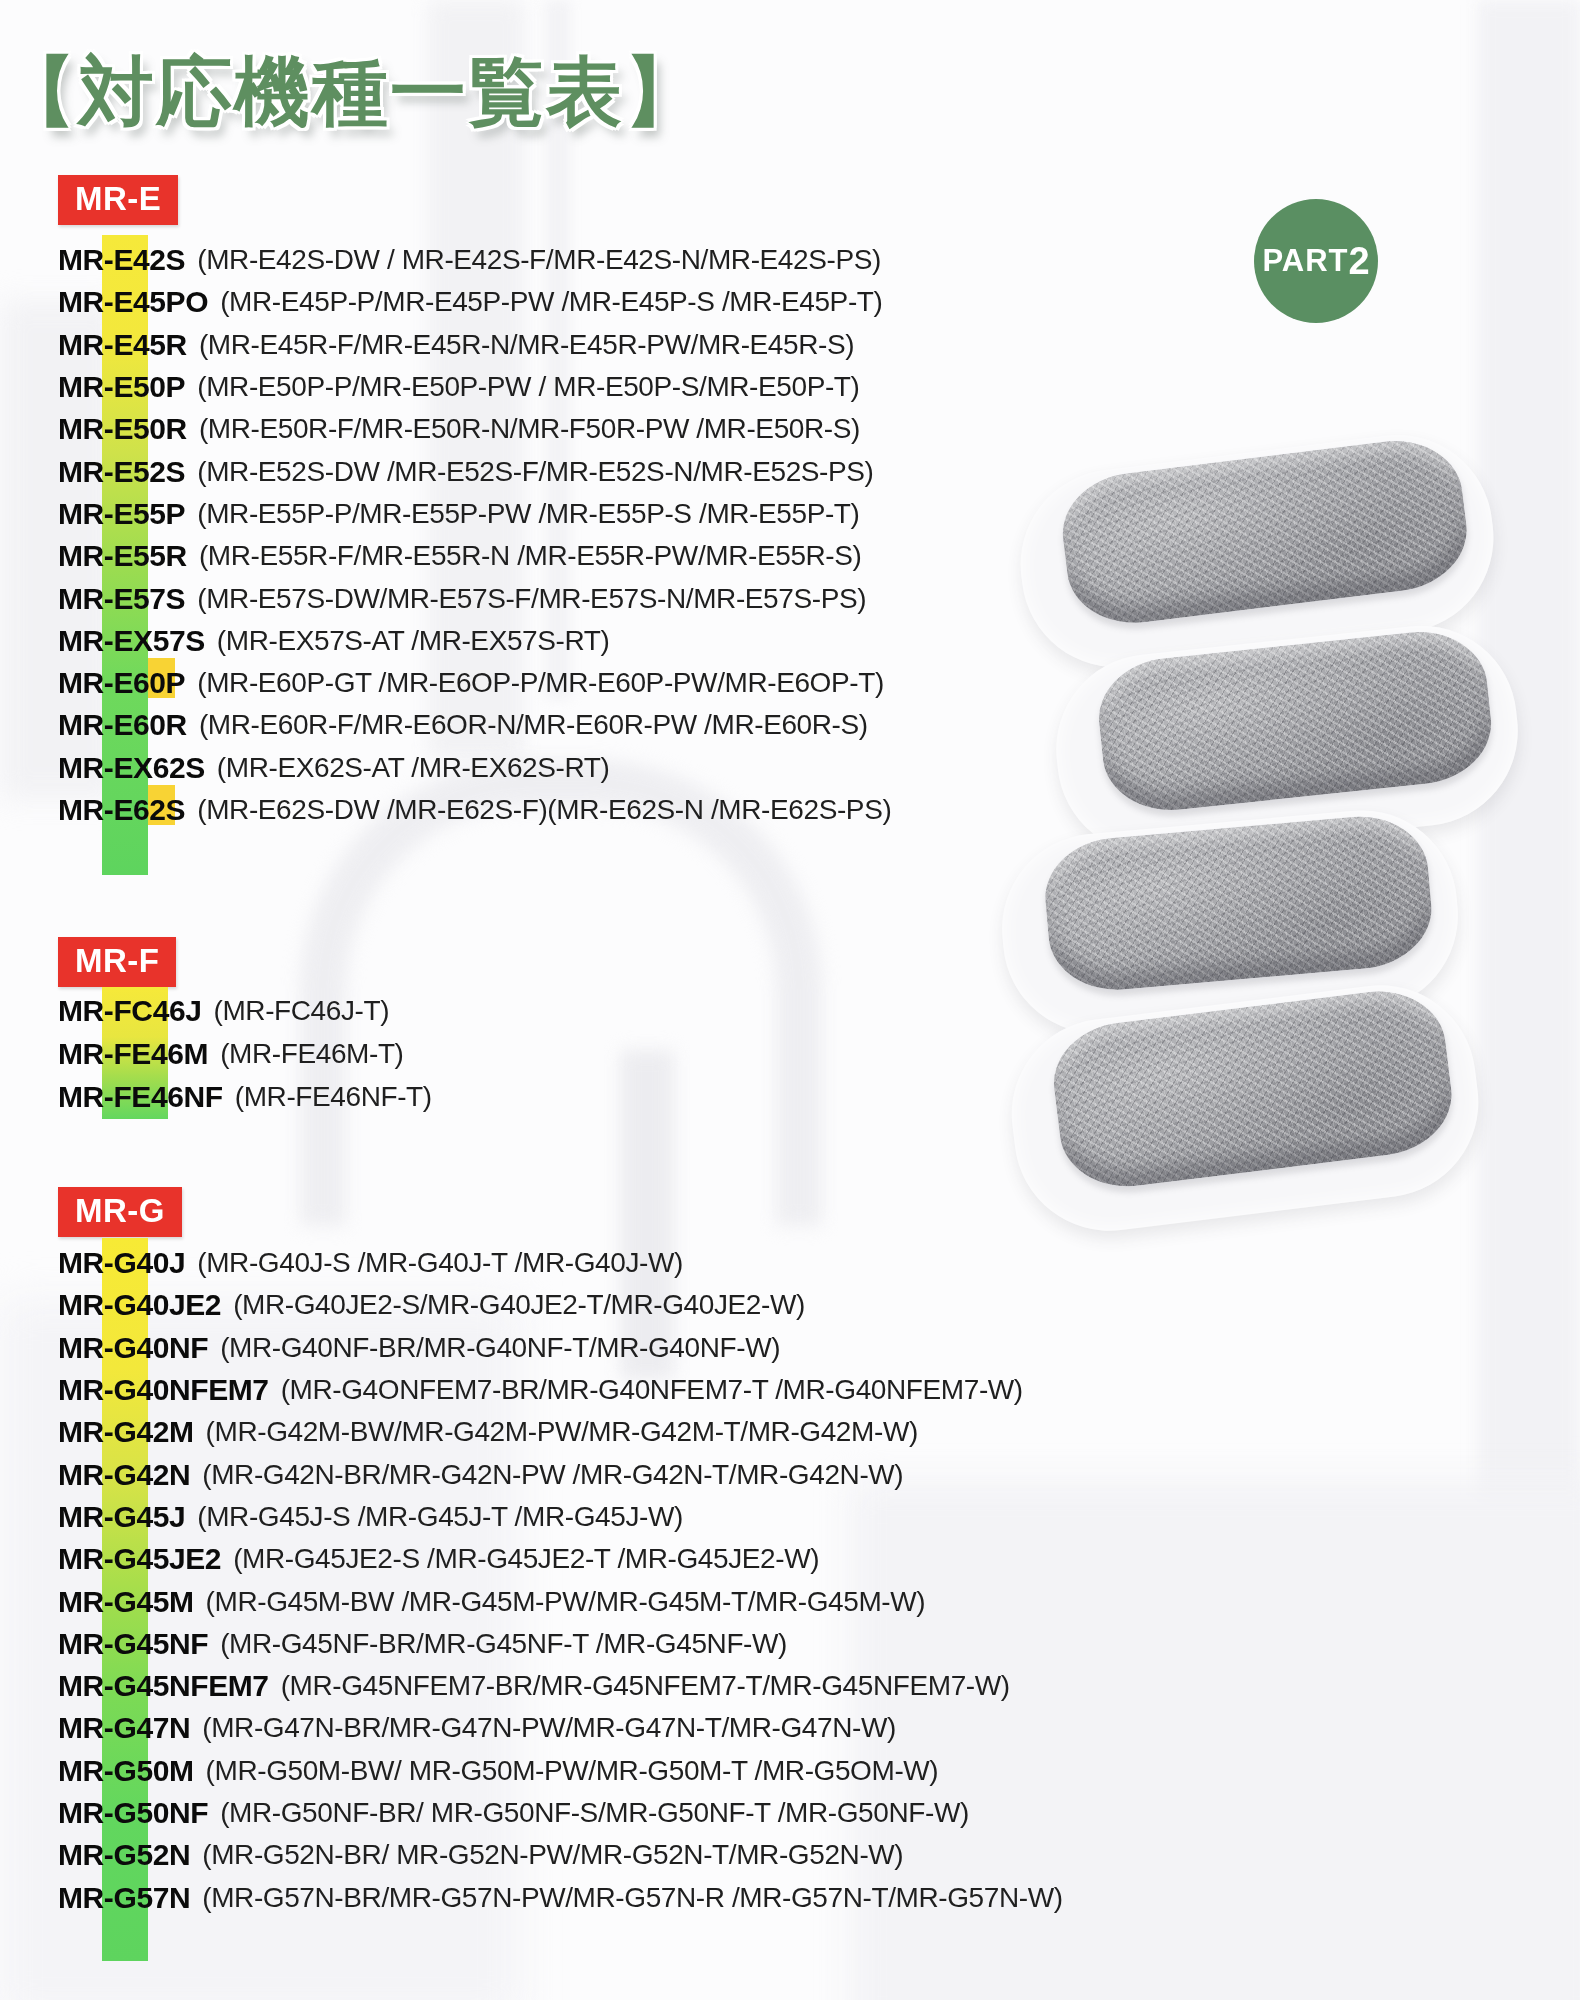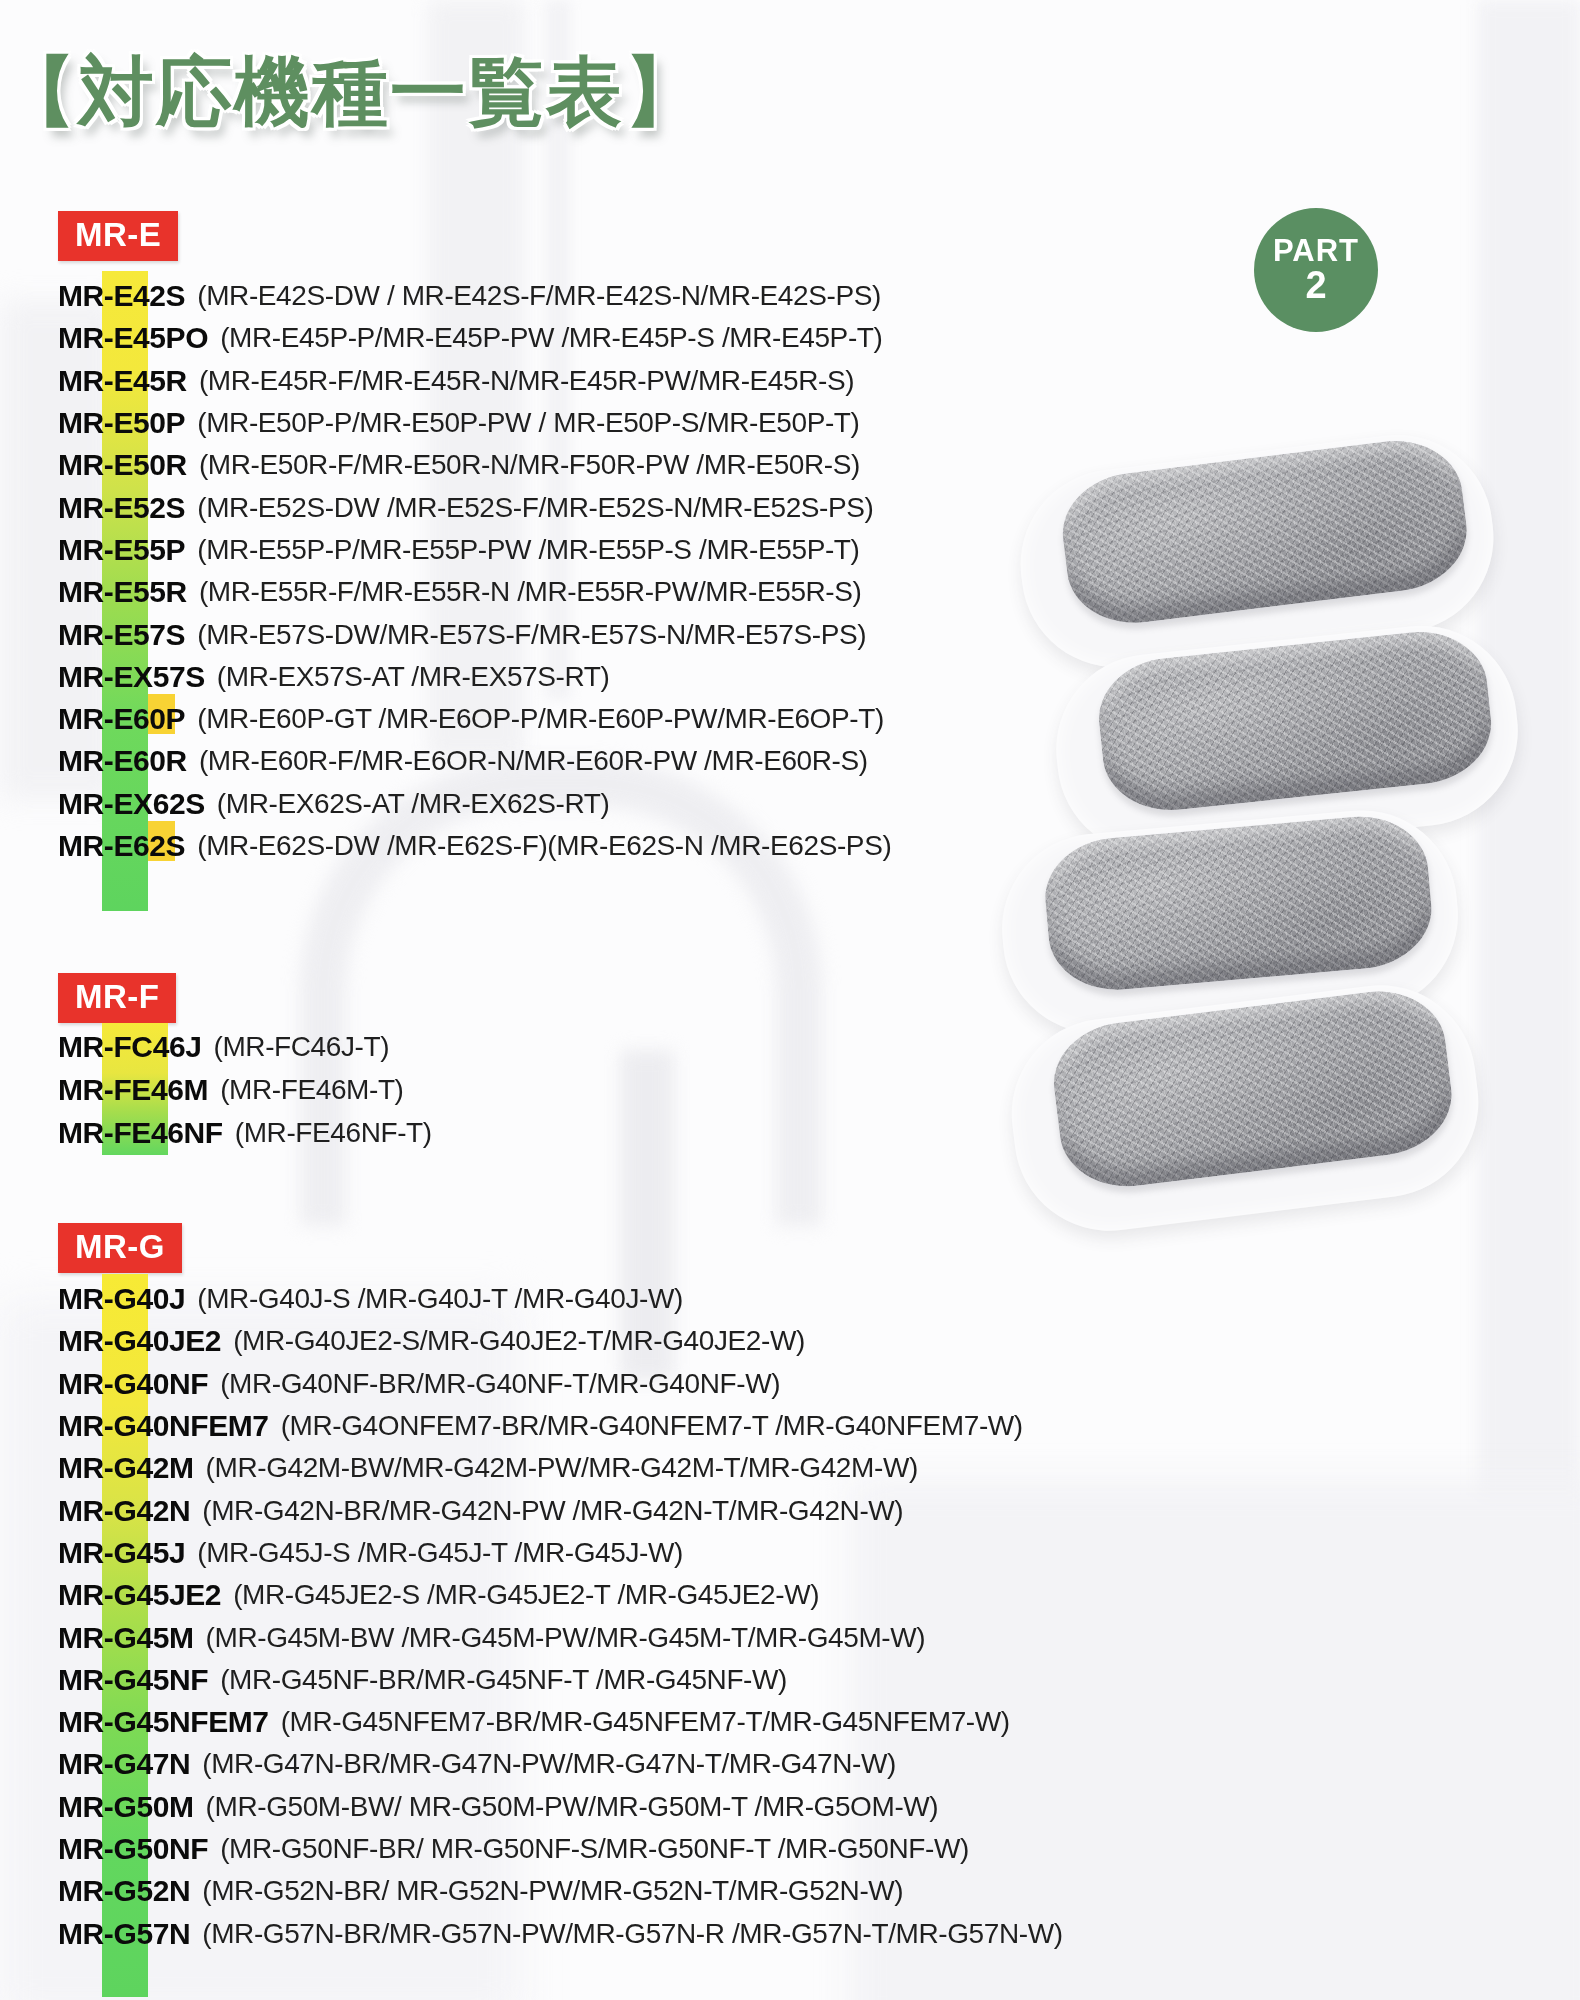"MR-E" .section { margin-top: 36px -> none }
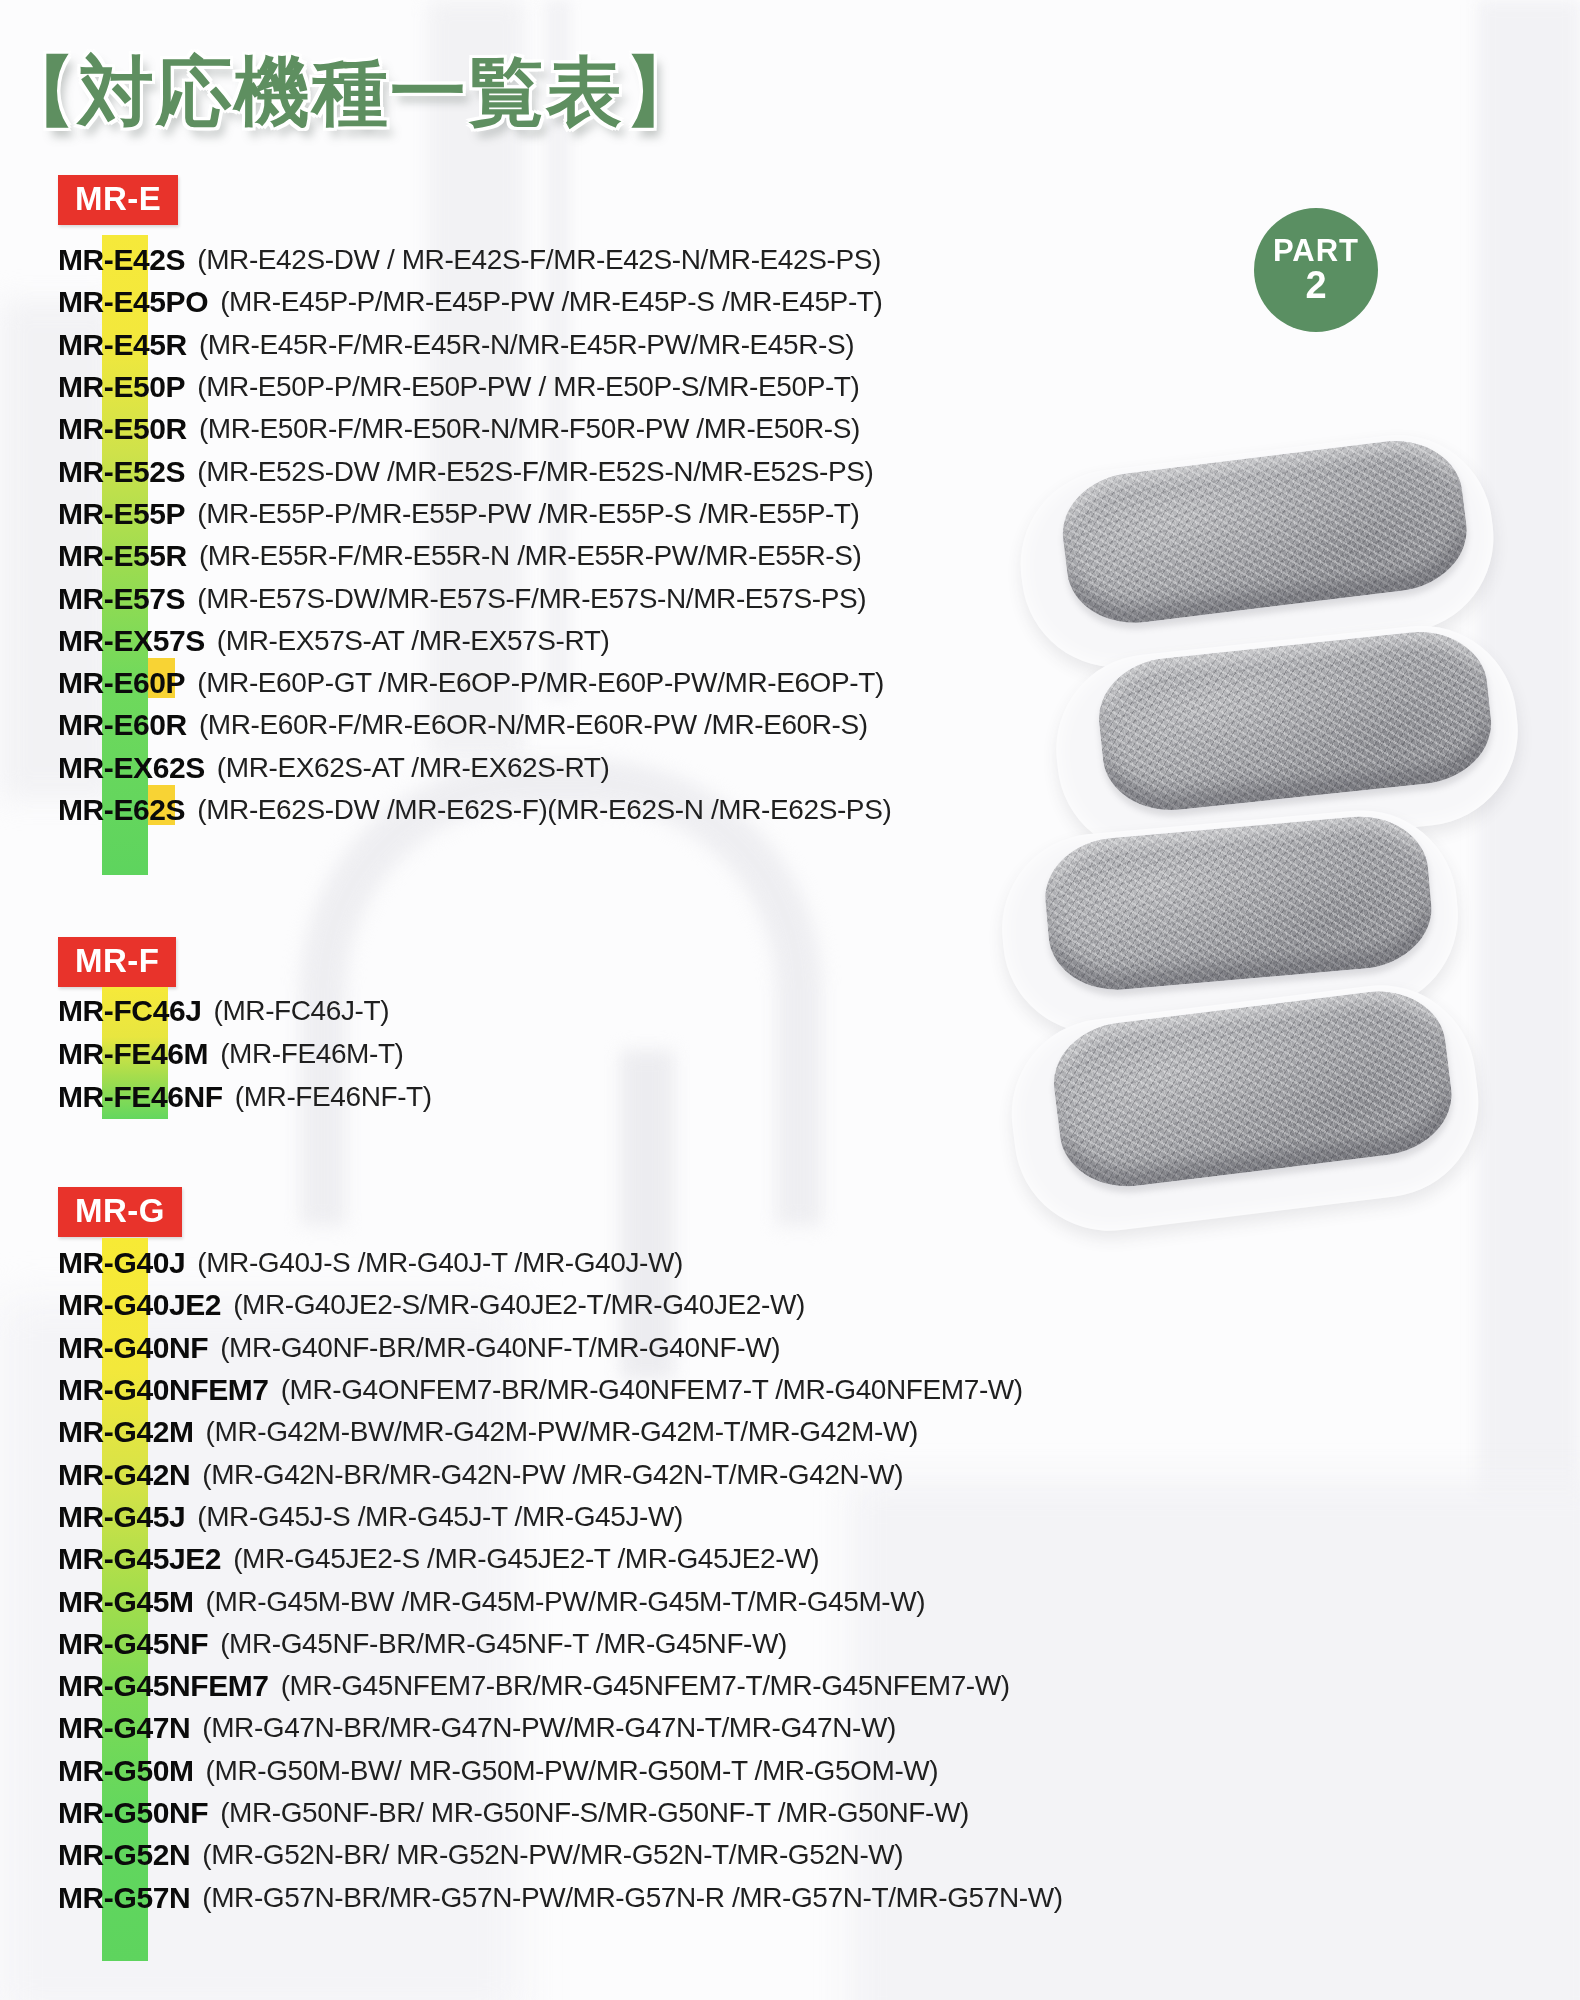"PART" .part-badge { flex-direction: column -> none; top: 208px -> 199px }
